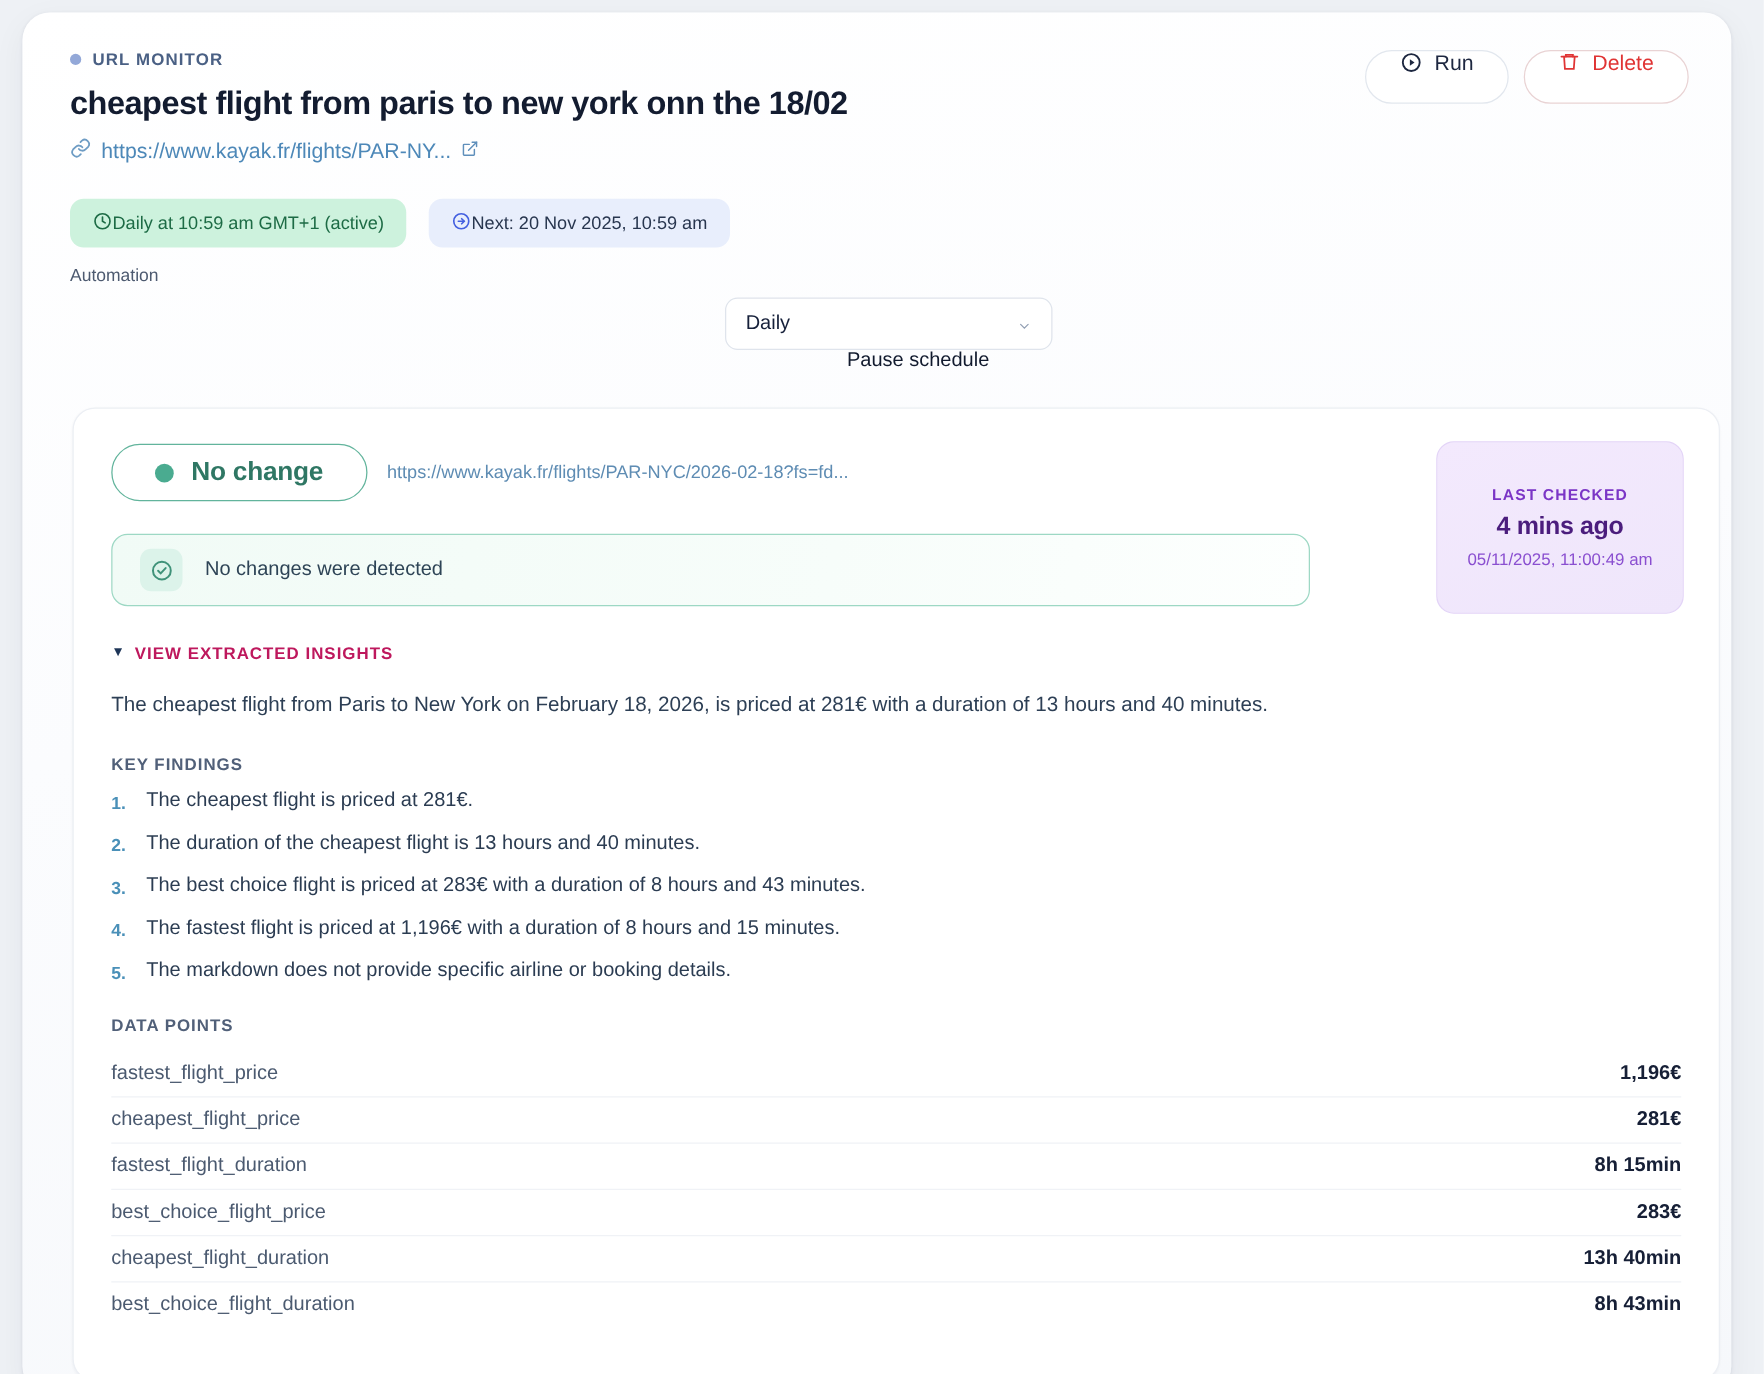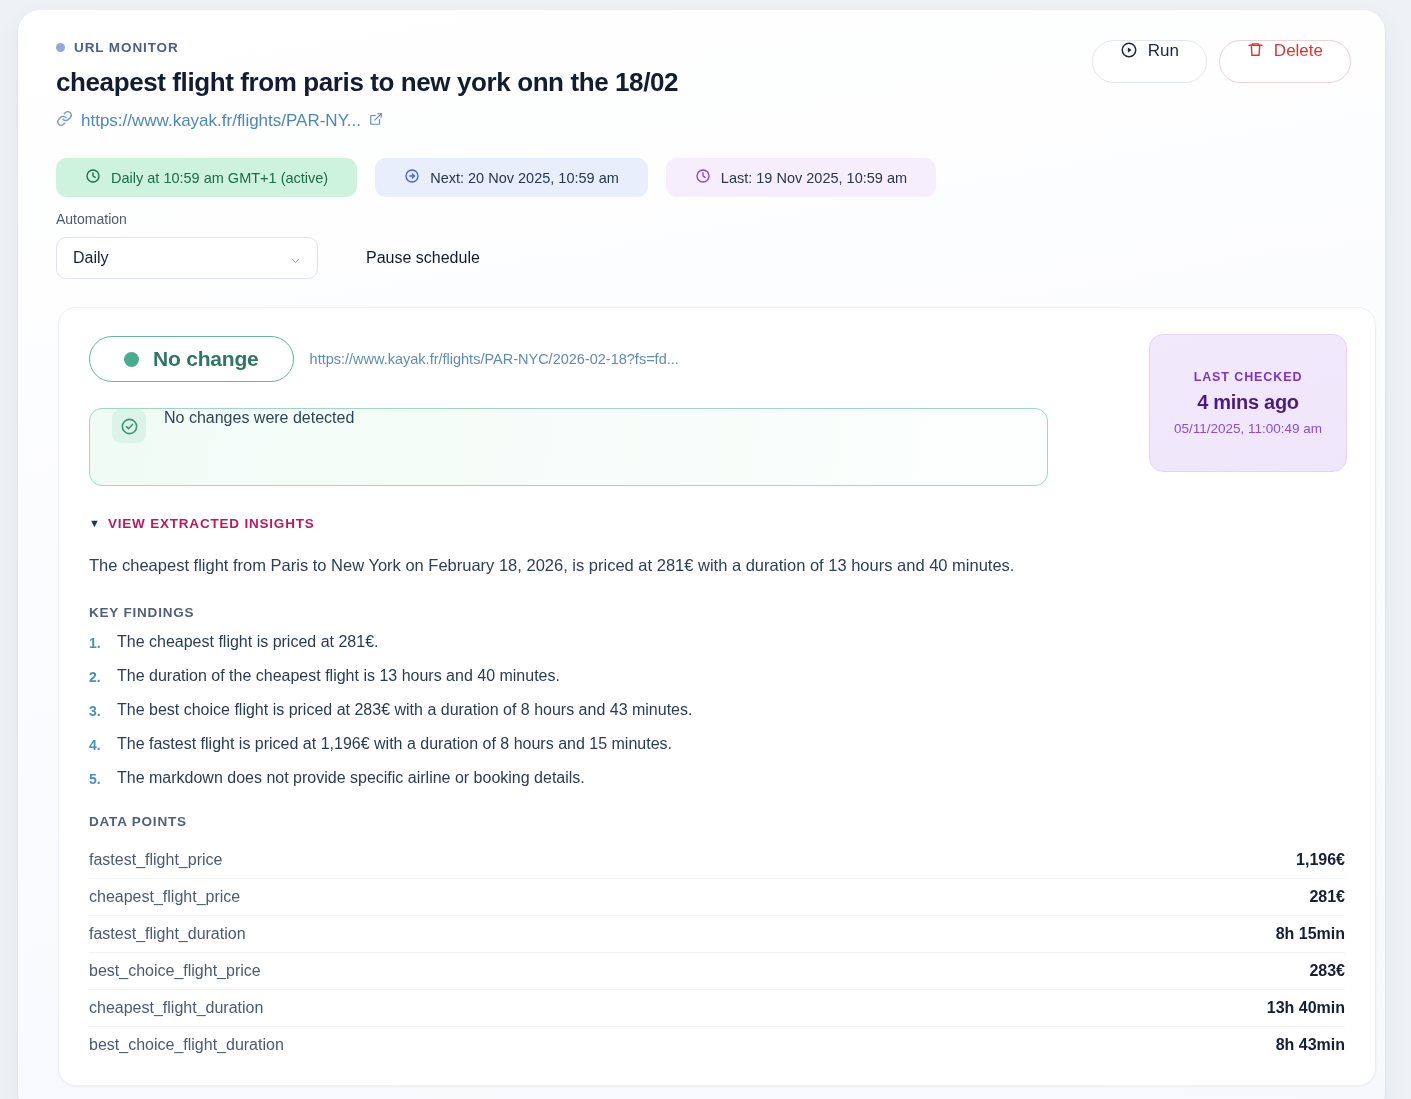"Daily at 10:59 am GMT+1" .badge { gap: 10px -> none; padding: 0 29px -> 0 18px }
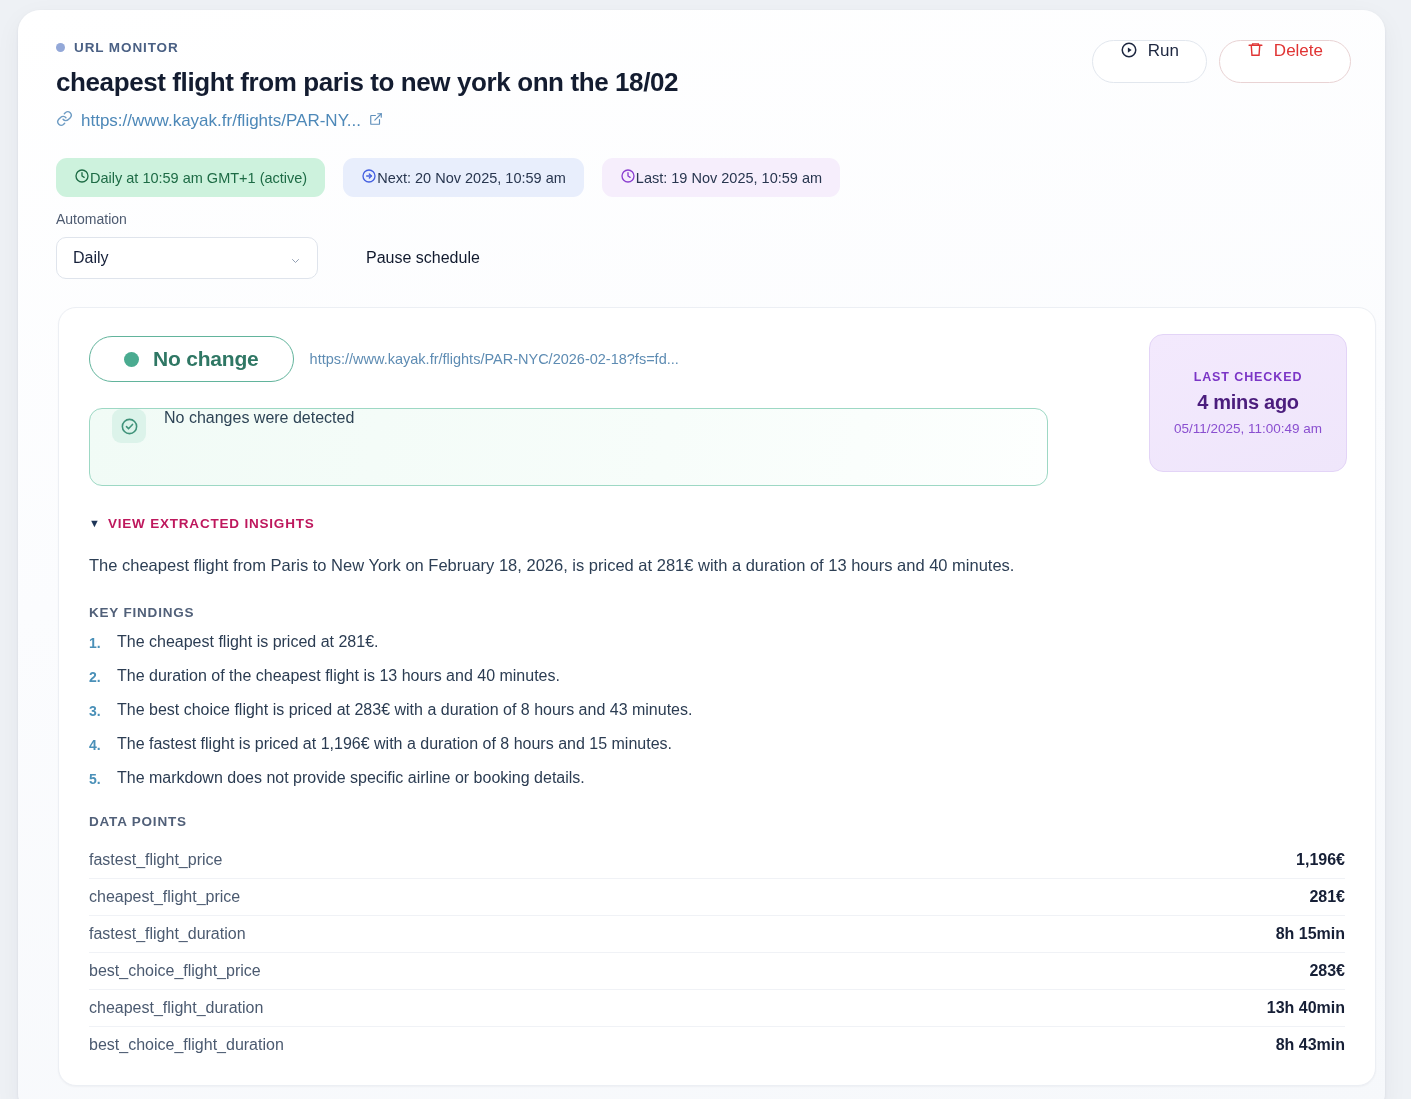"Last: 19 Nov 2025, 10:59" div.badge { html: <div> <span> <svg> <circle></circle> <path></path> </svg> </span> <span>Last: 19 Nov 2025, 10:59 am</span> </div> -> none }
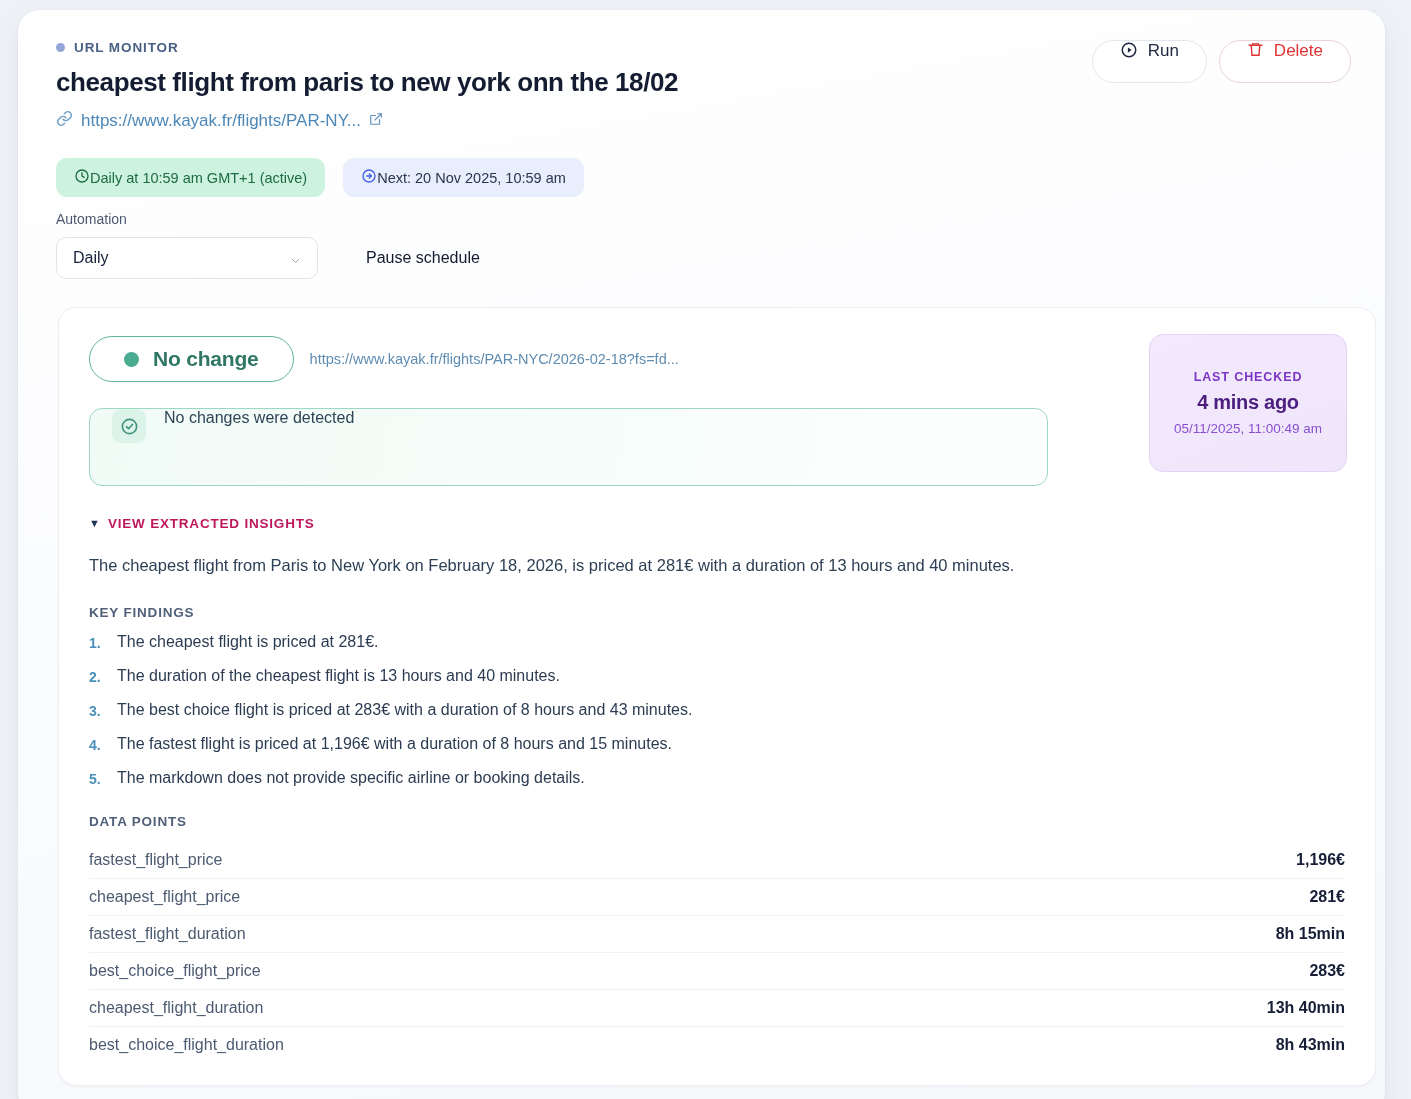"Daily" .automation-row { flex-direction: none -> column }
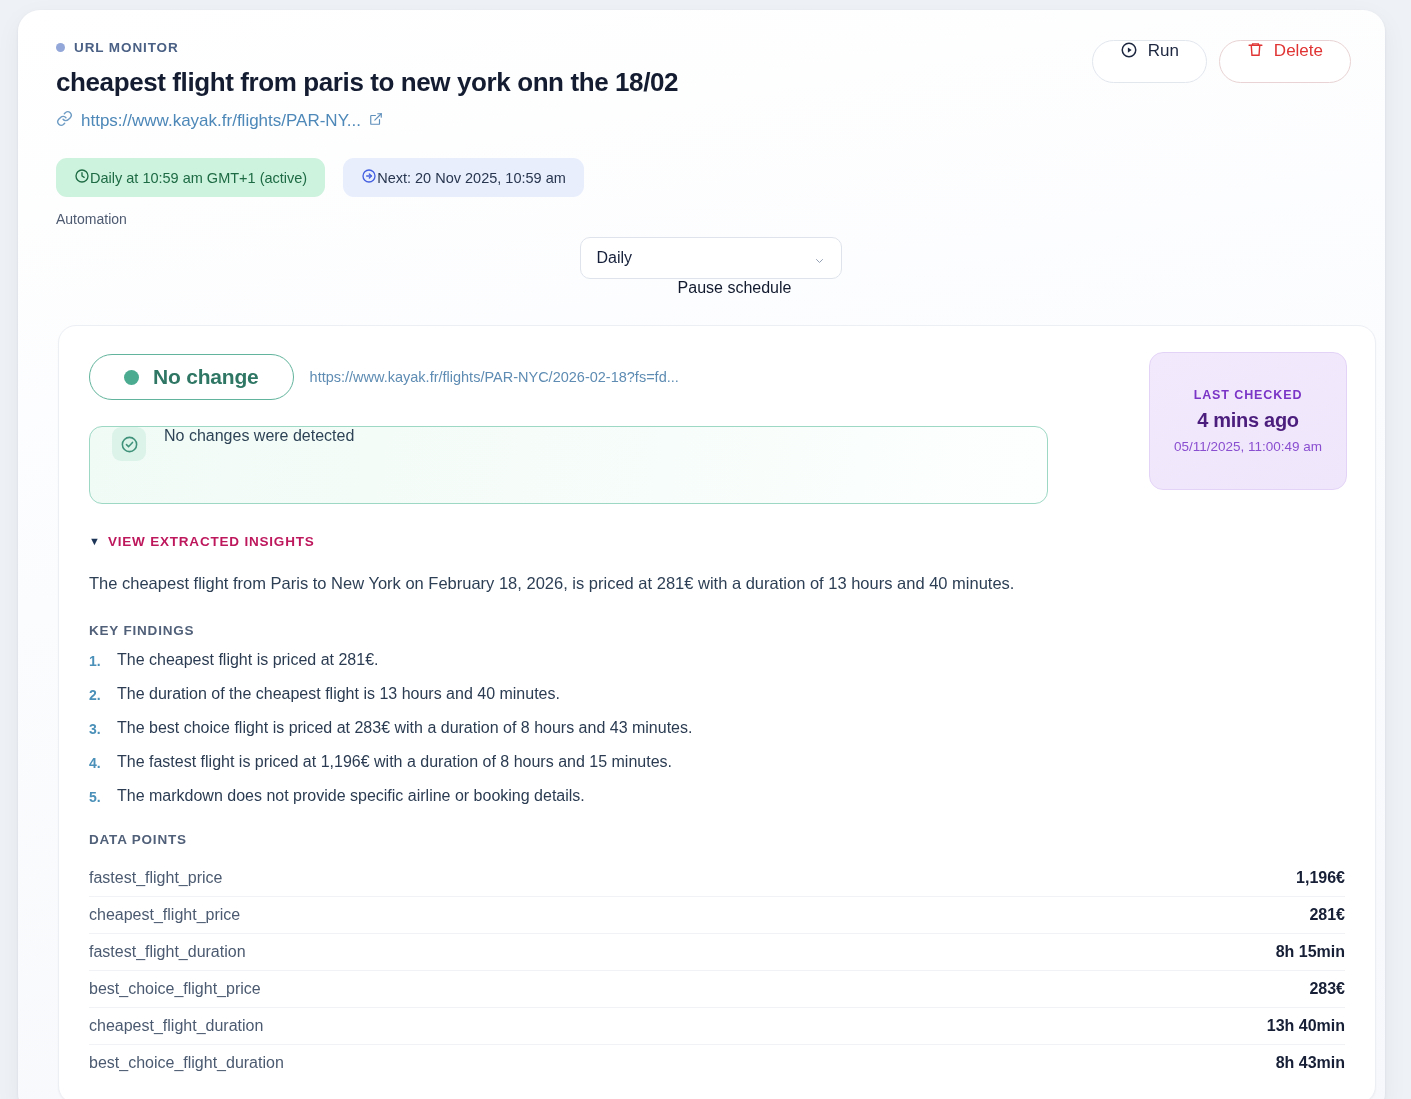"No changes were detected" .nochange-box { align-items: flex-start -> center; height: 78px -> 58px }
